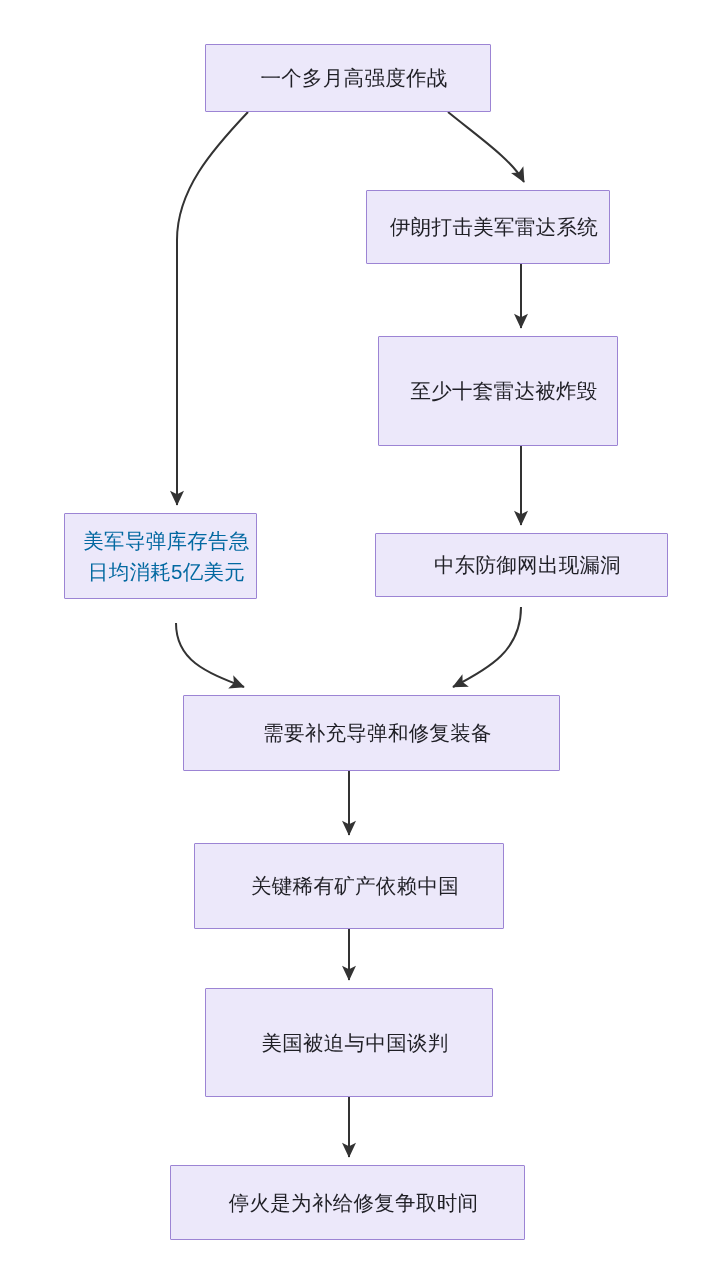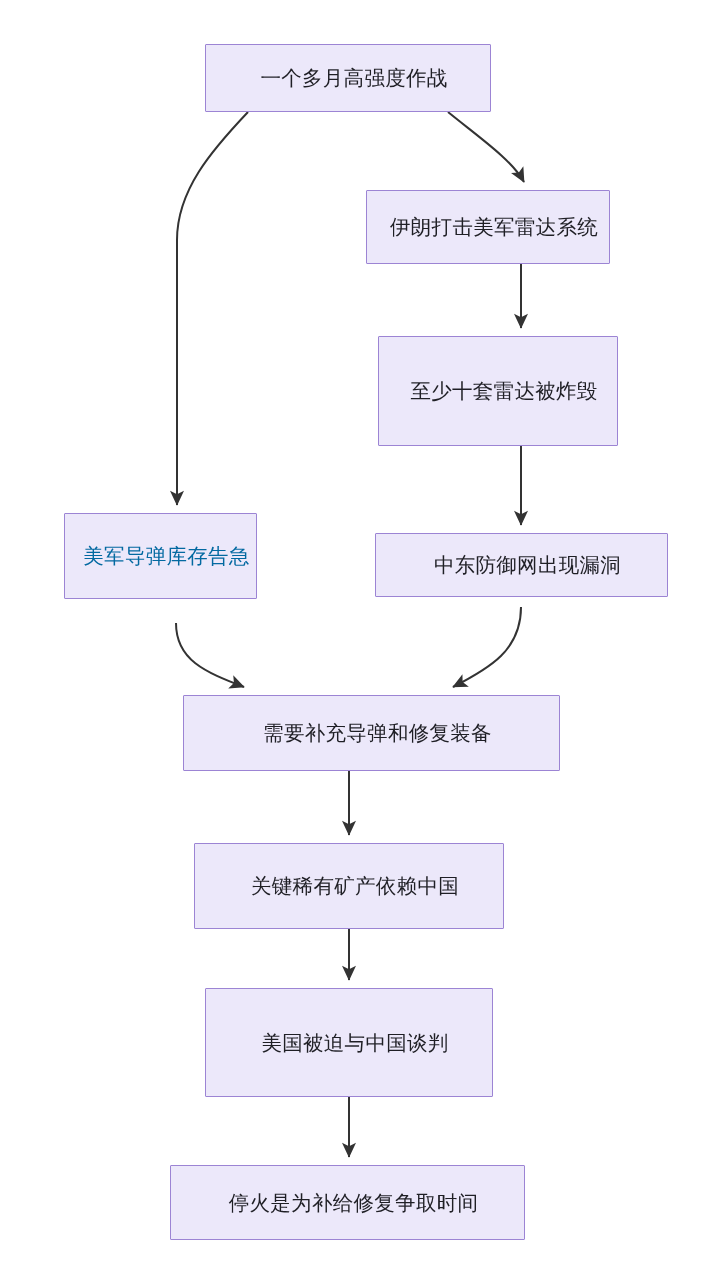"日均消耗5亿美元" span.line { html: none -> <span>日均消耗5亿美元</span> }
